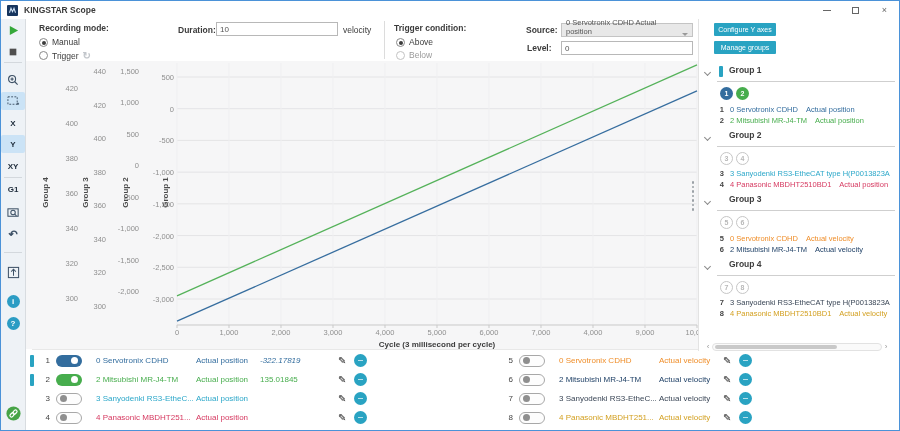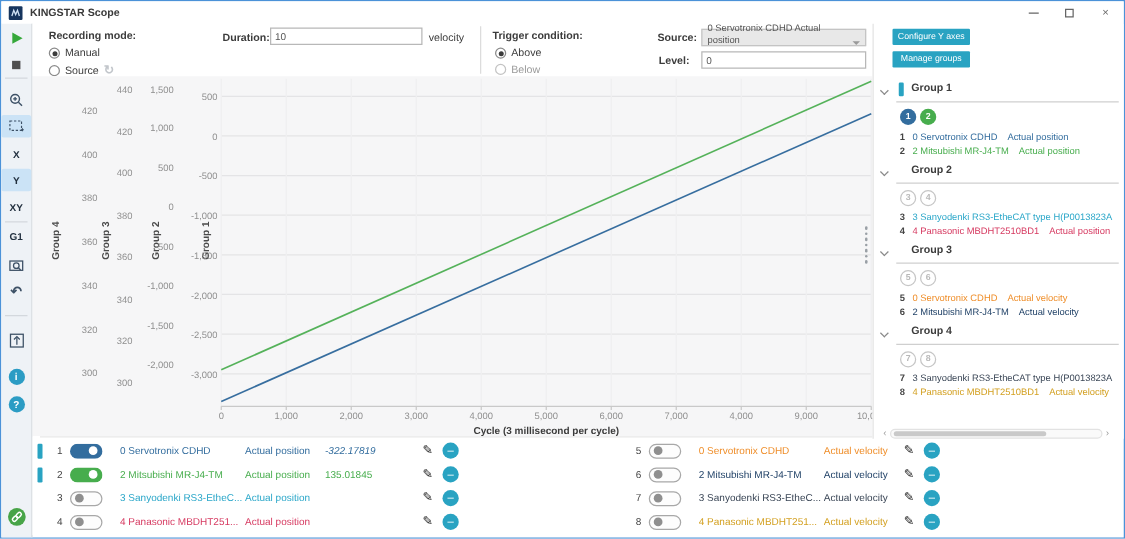"Source" span.radio-lbl { text: Source -> Trigger }
